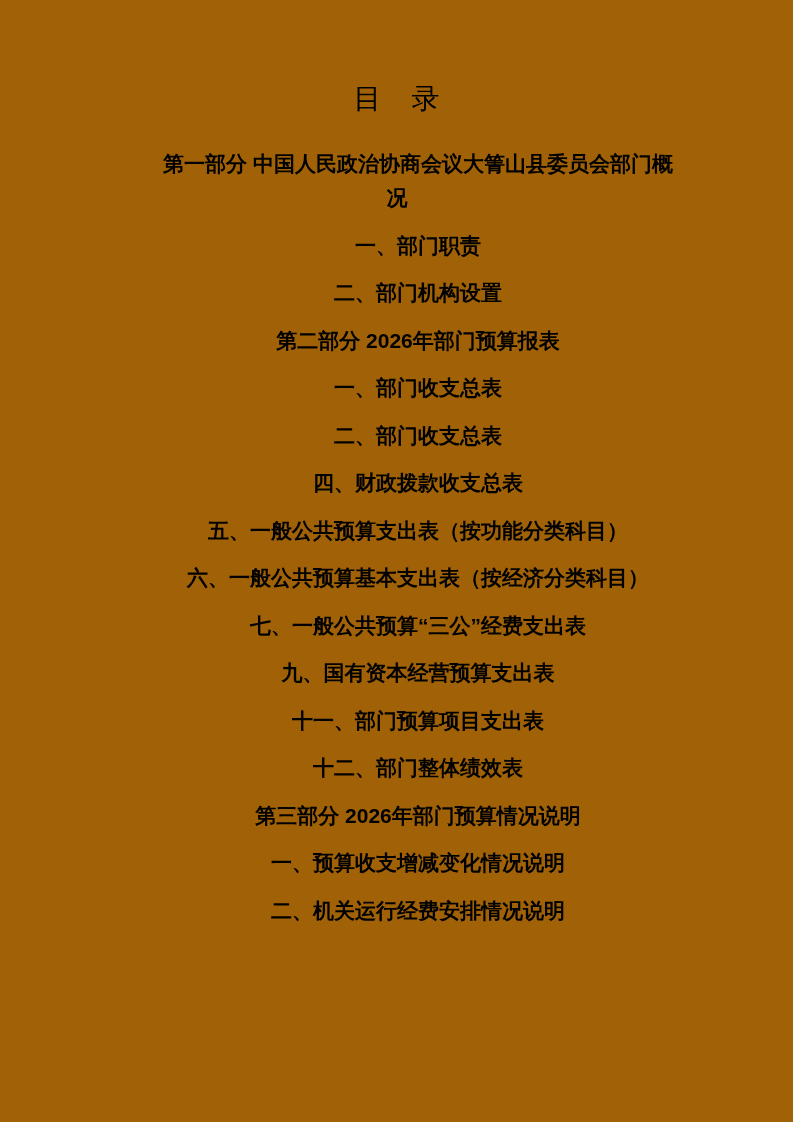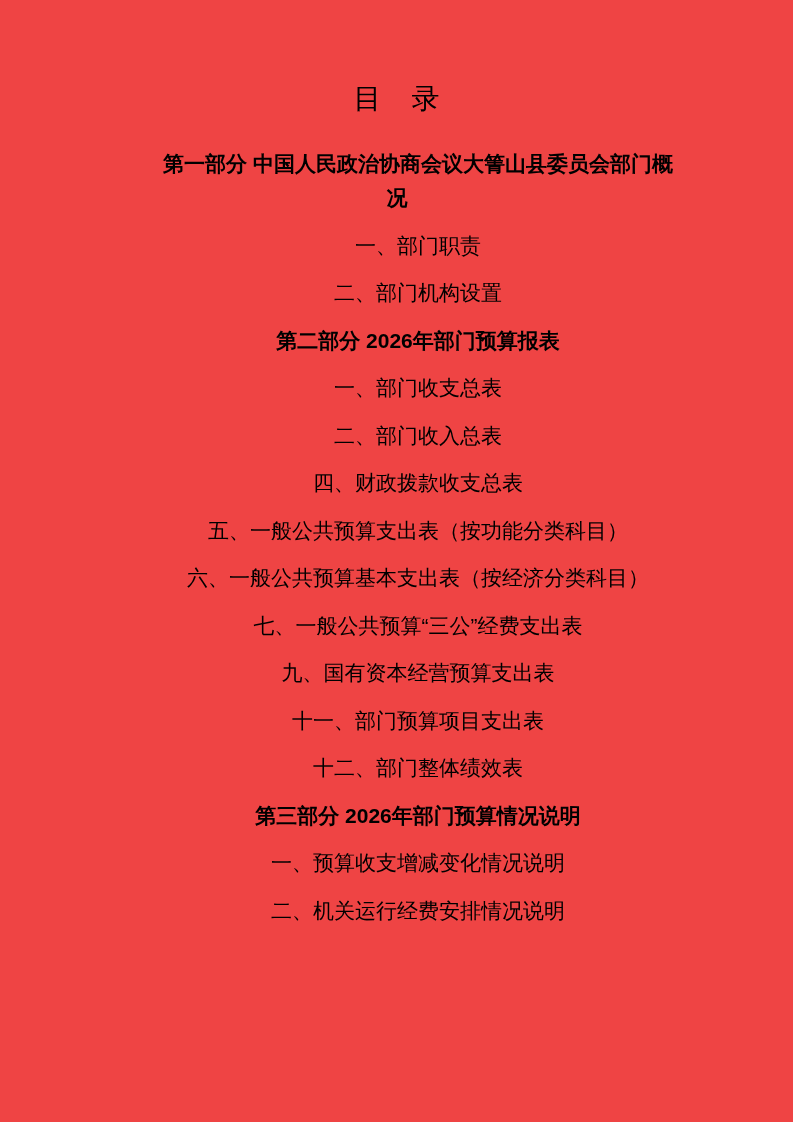"目 录" .page { background: #ef4444 -> #a16207 }
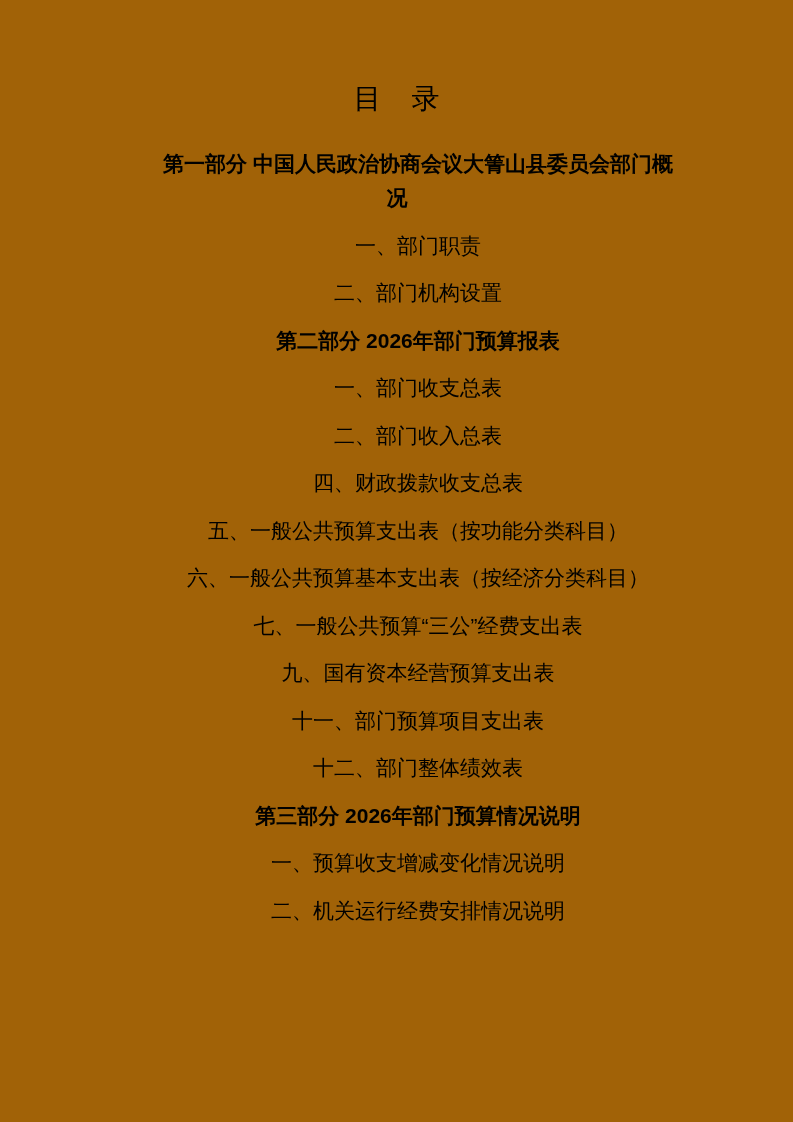"一、部门职责" .toc-item { font-weight: 400 -> 700 }
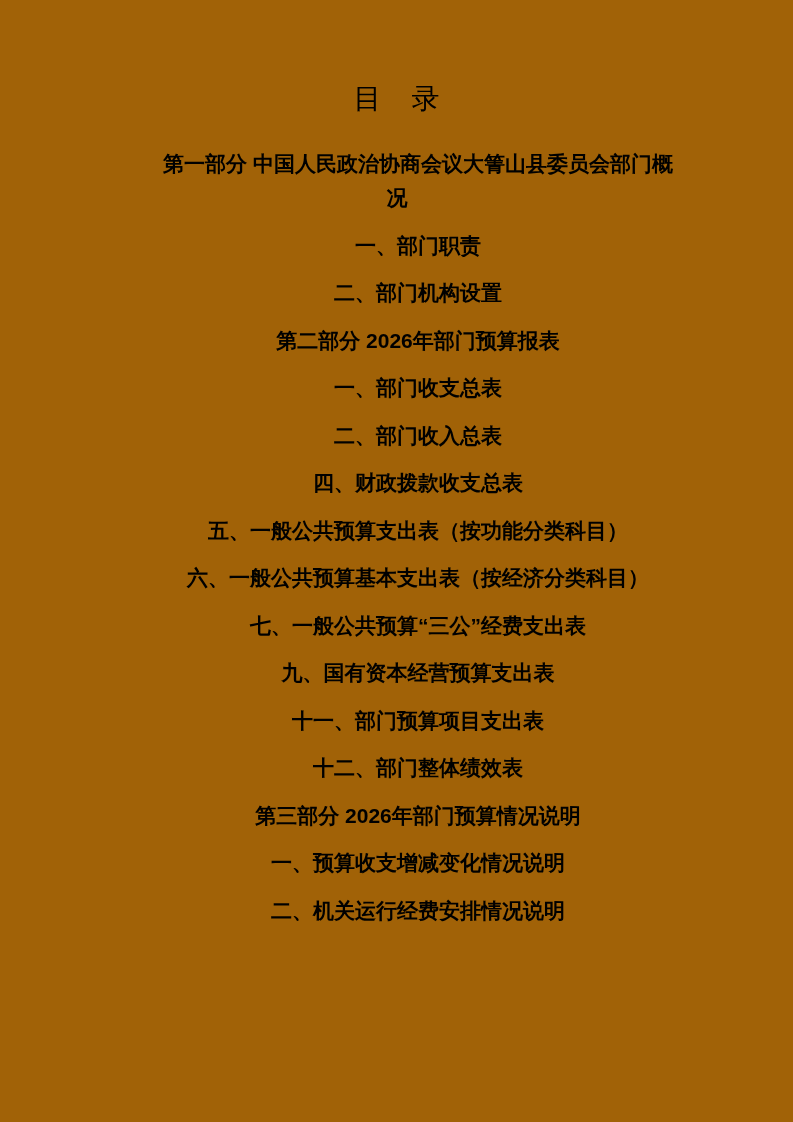"二、部门收入总表" p.para { text: 入 -> 支 }
